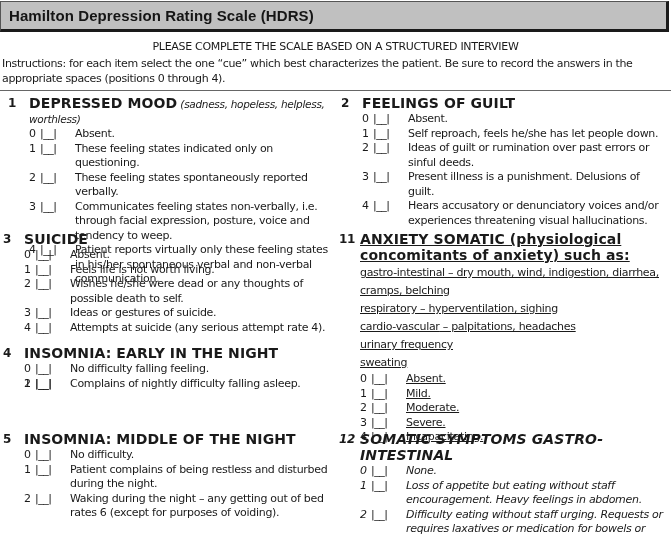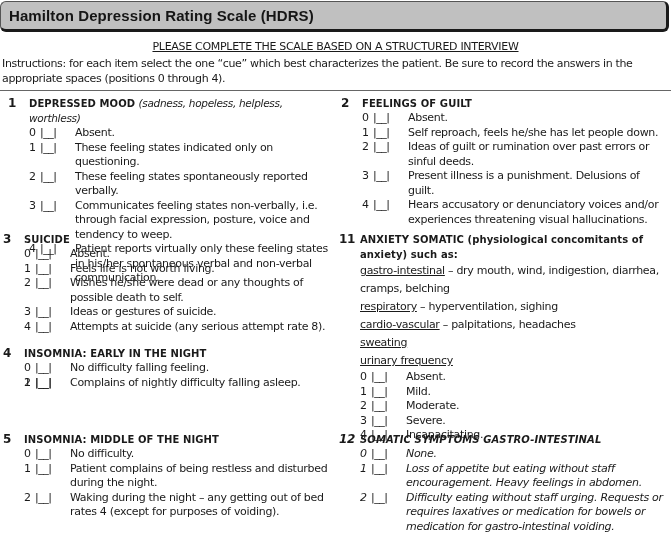"Hamilton Depression Rating Scale (HDRS)" .header-bar { border-radius: 6px -> none }
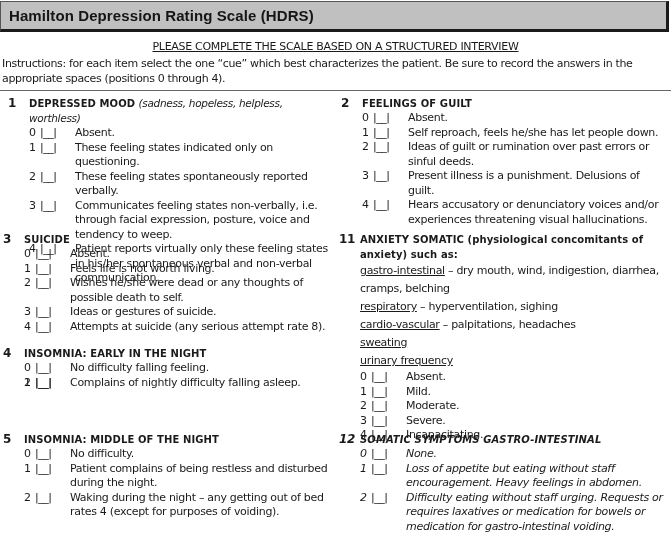"PLEASE COMPLETE THE SCALE BASED" .subtitle { text-decoration: underline -> none }
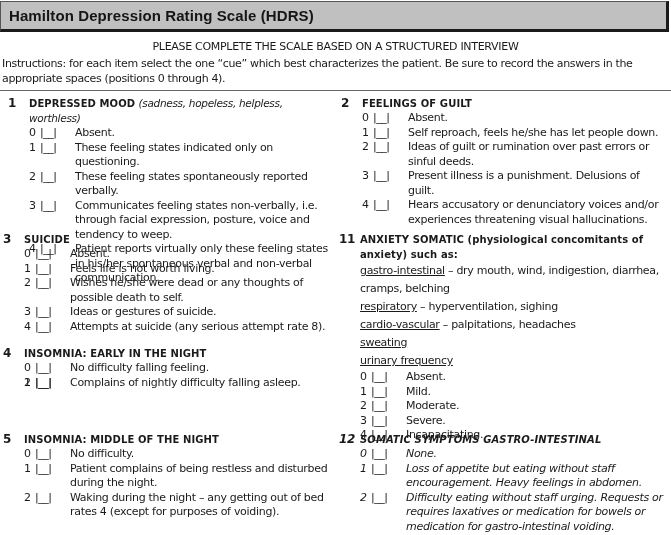"DEPRESSED MOOD" .item-title { font-size: 10px -> 14px }
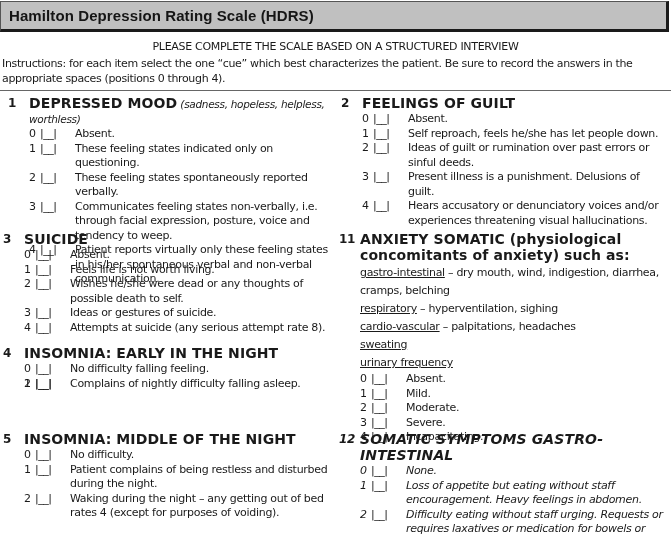"11" div.item { text-decoration: none -> underline }
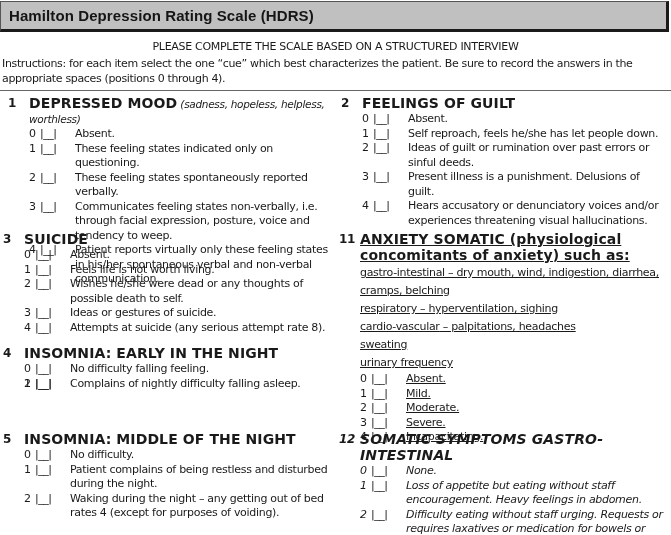"Attempts at suicide (any serious" span { text: 8 -> 4 }
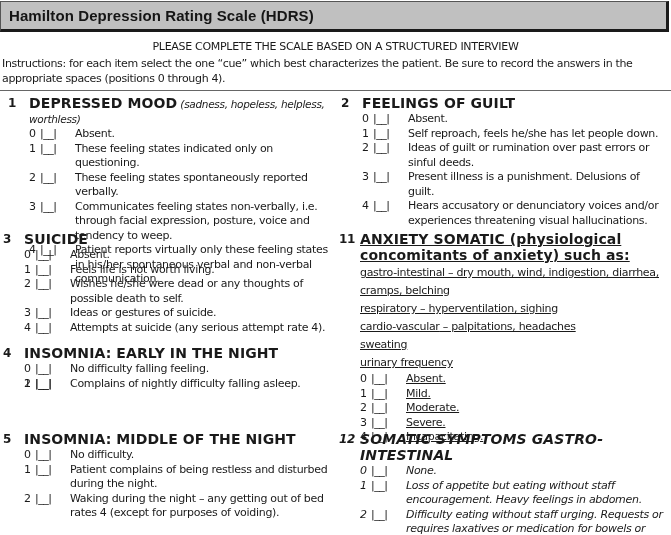"sweating" div { order: before "urinary frequency" -> after "urinary frequency" }
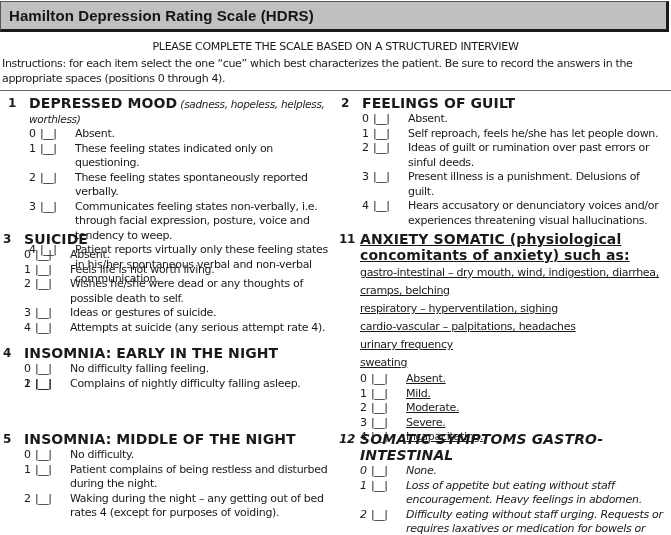"Waking during the night –" span { text: 4 -> 6 }
